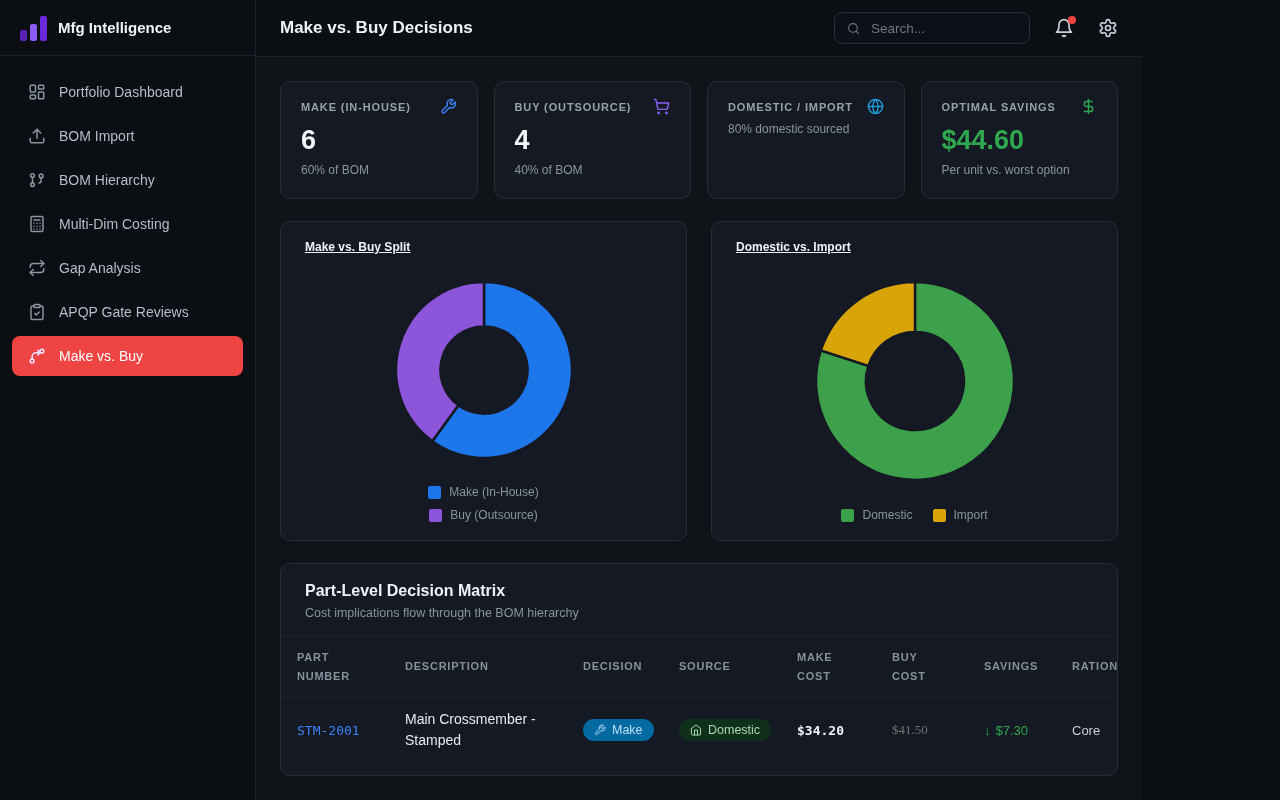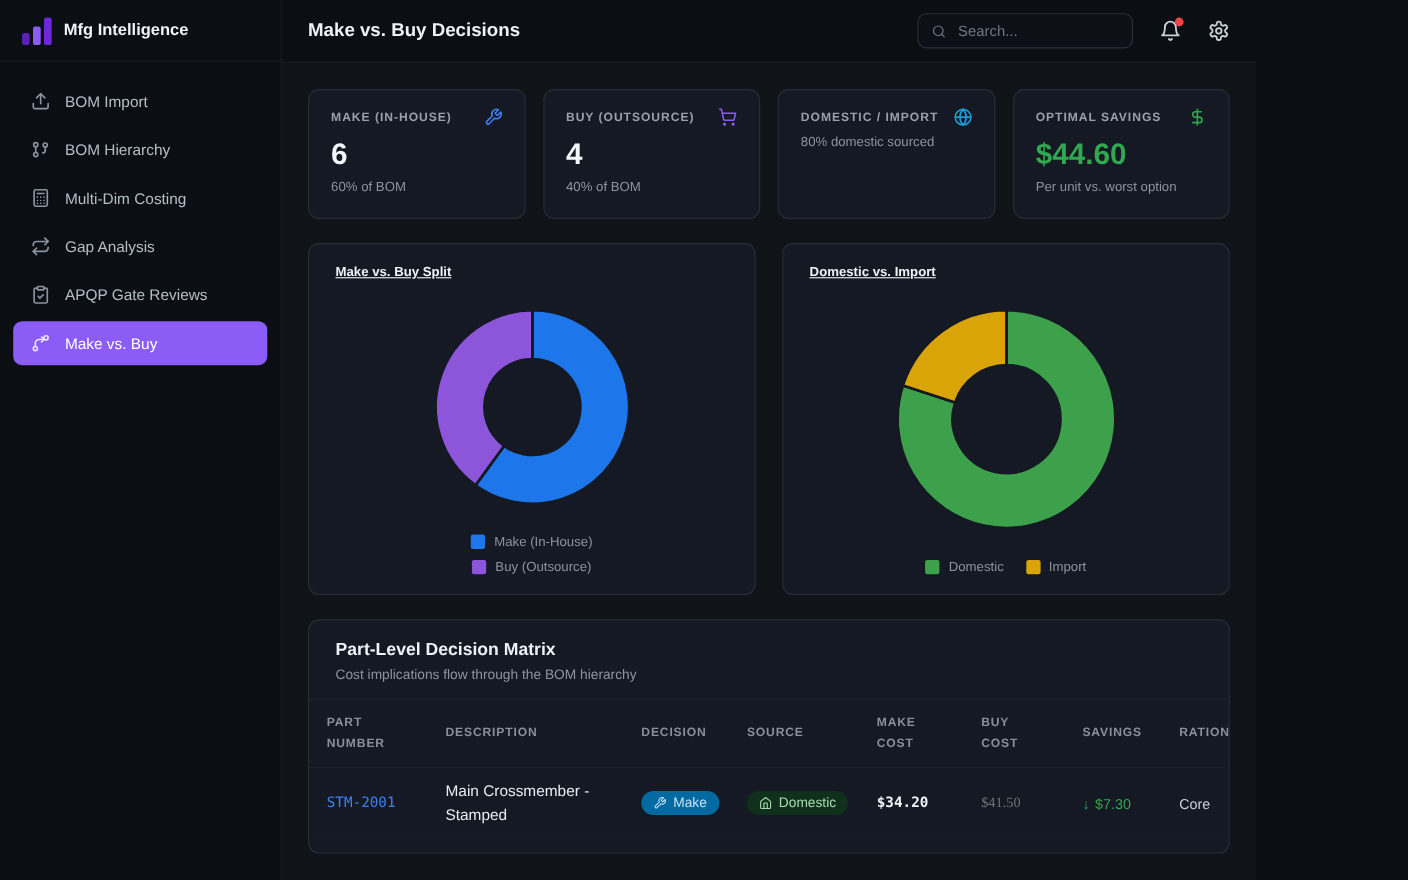"Portfolio Dashboard" div.nav-item { html: none -> <div> <svg> <rect></rect> <rect></rect> <rect></rect> <rect></rect> </svg> <span>Portfolio Dashboard</span> </div> }
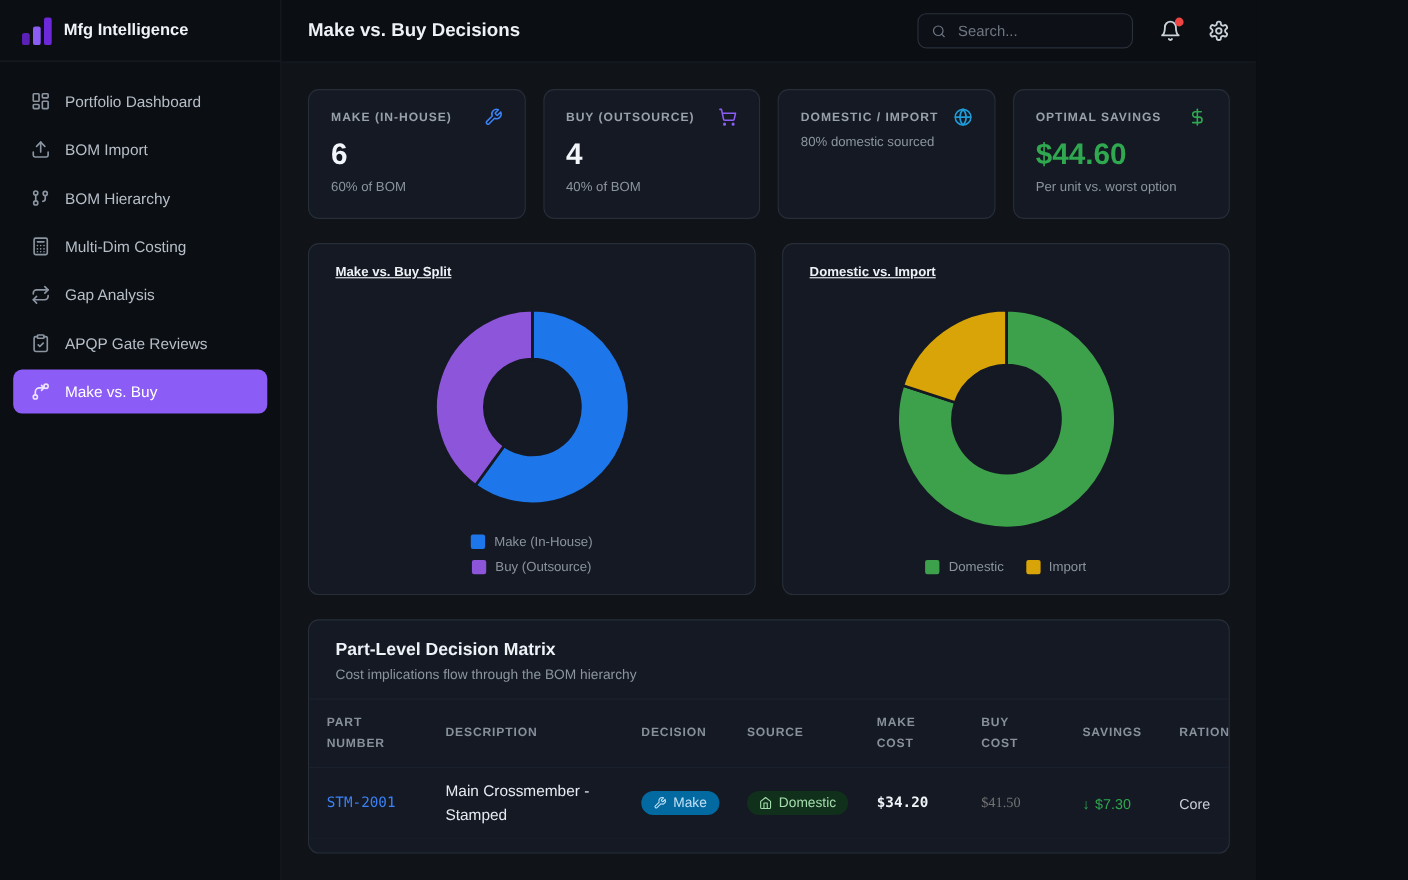"Make vs. Buy" .nav-item.active { background: #8b5cf6 -> #ef4444 }
